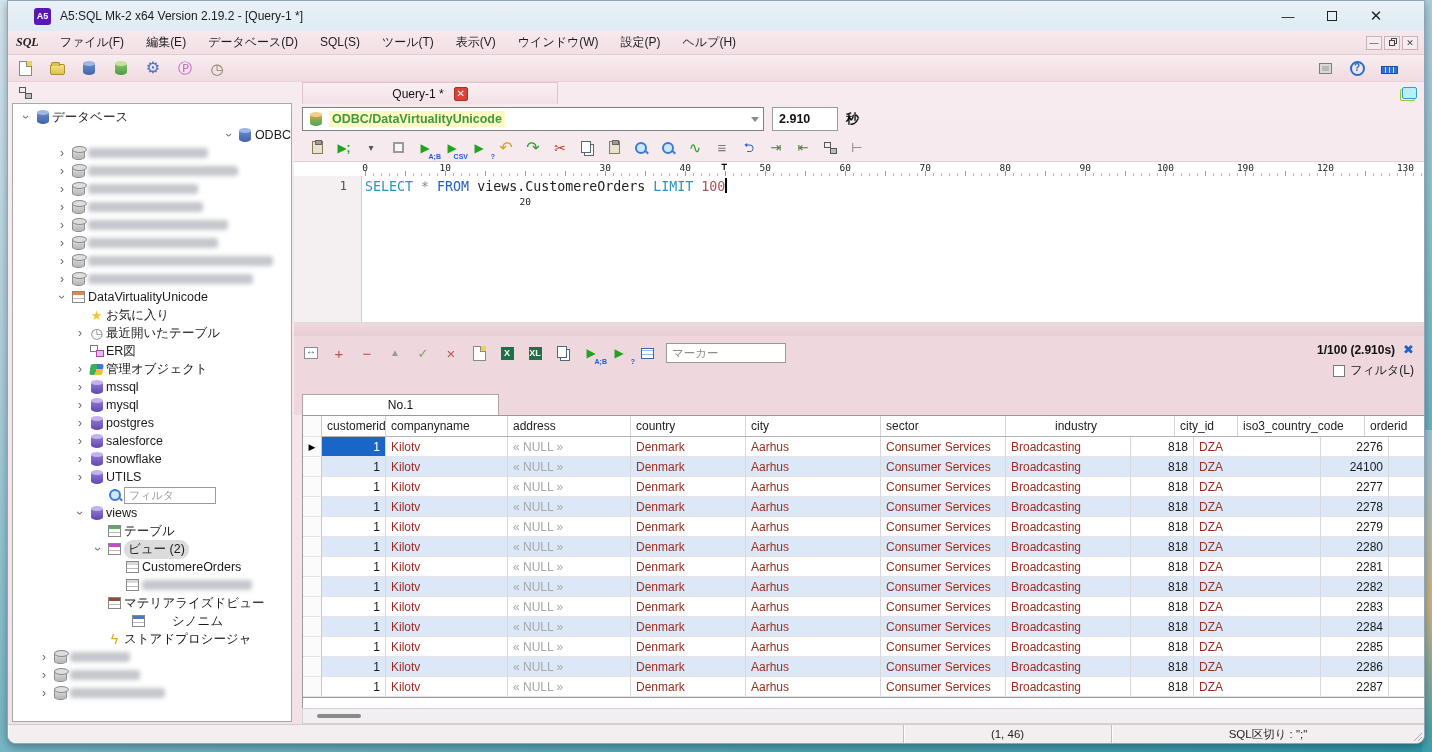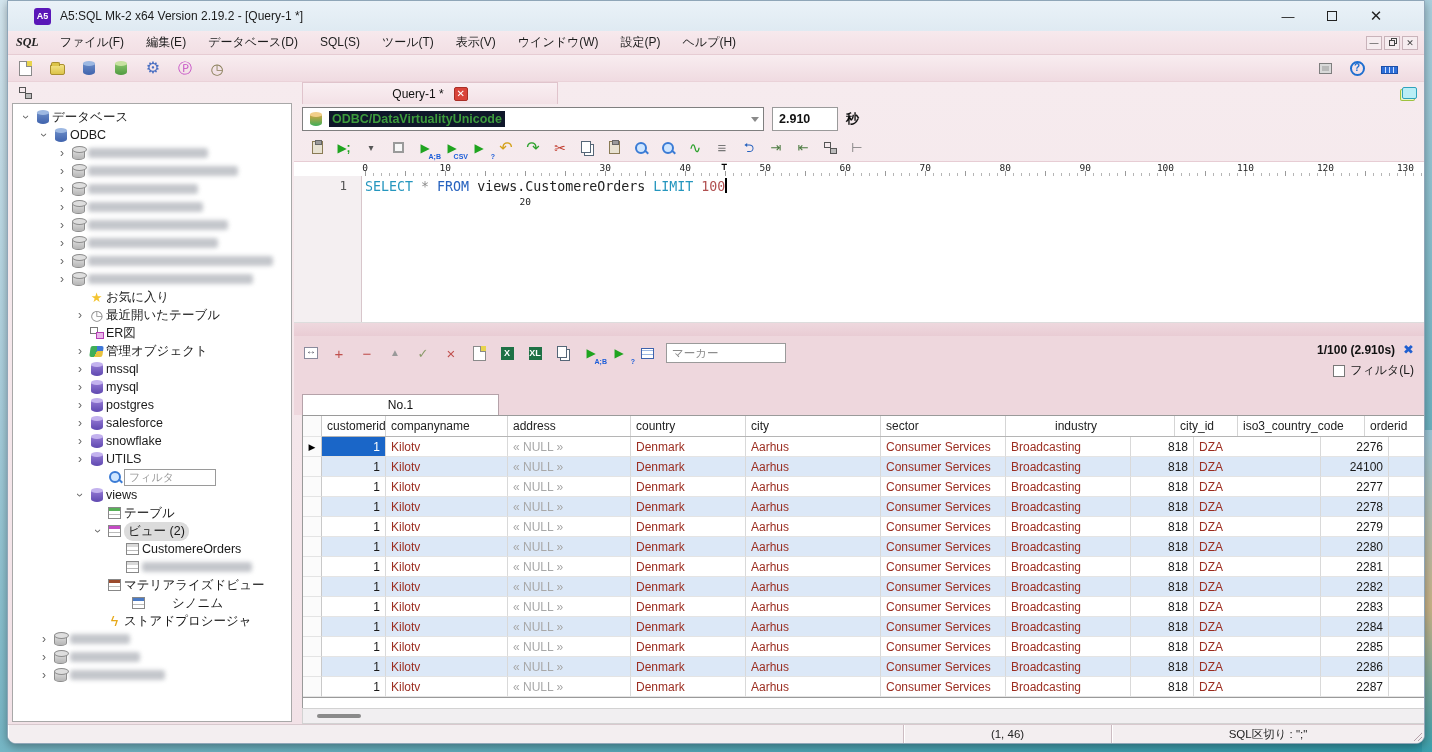"ODBC/DataVirtualityUnicode" .db-combo-val { background: #0f172a -> #fef9c3 }
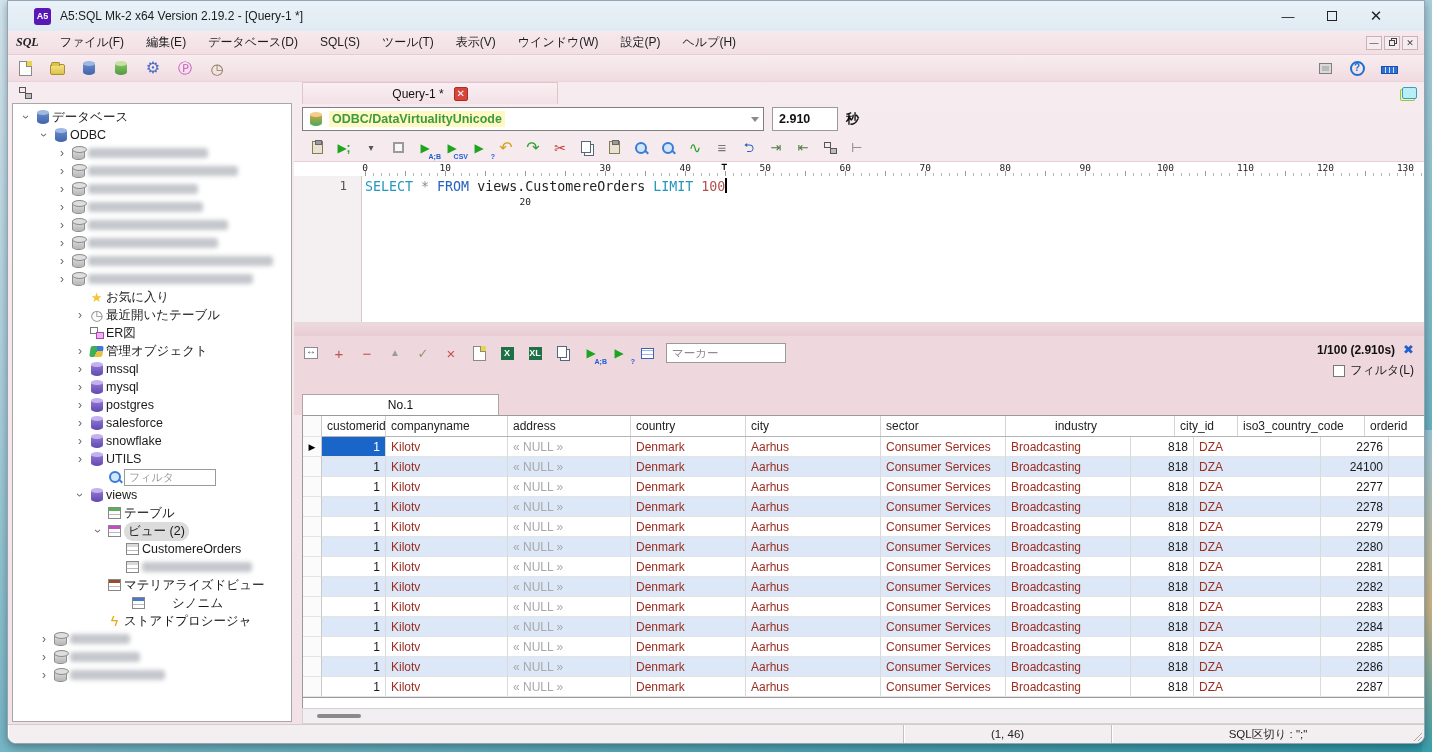"ODBC" div.tree-row { justify-content: none -> flex-end }
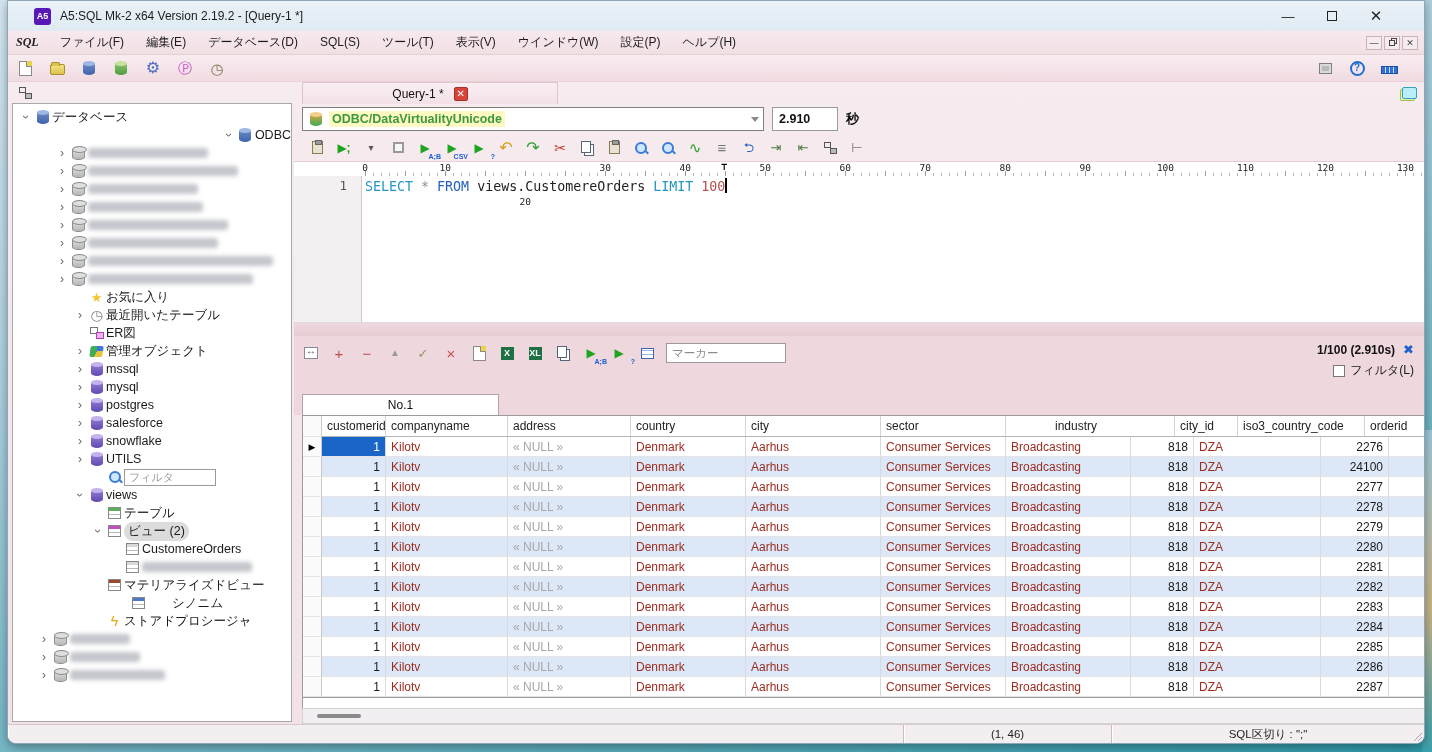"110" span.ruler-num { text: 110 -> 190 }
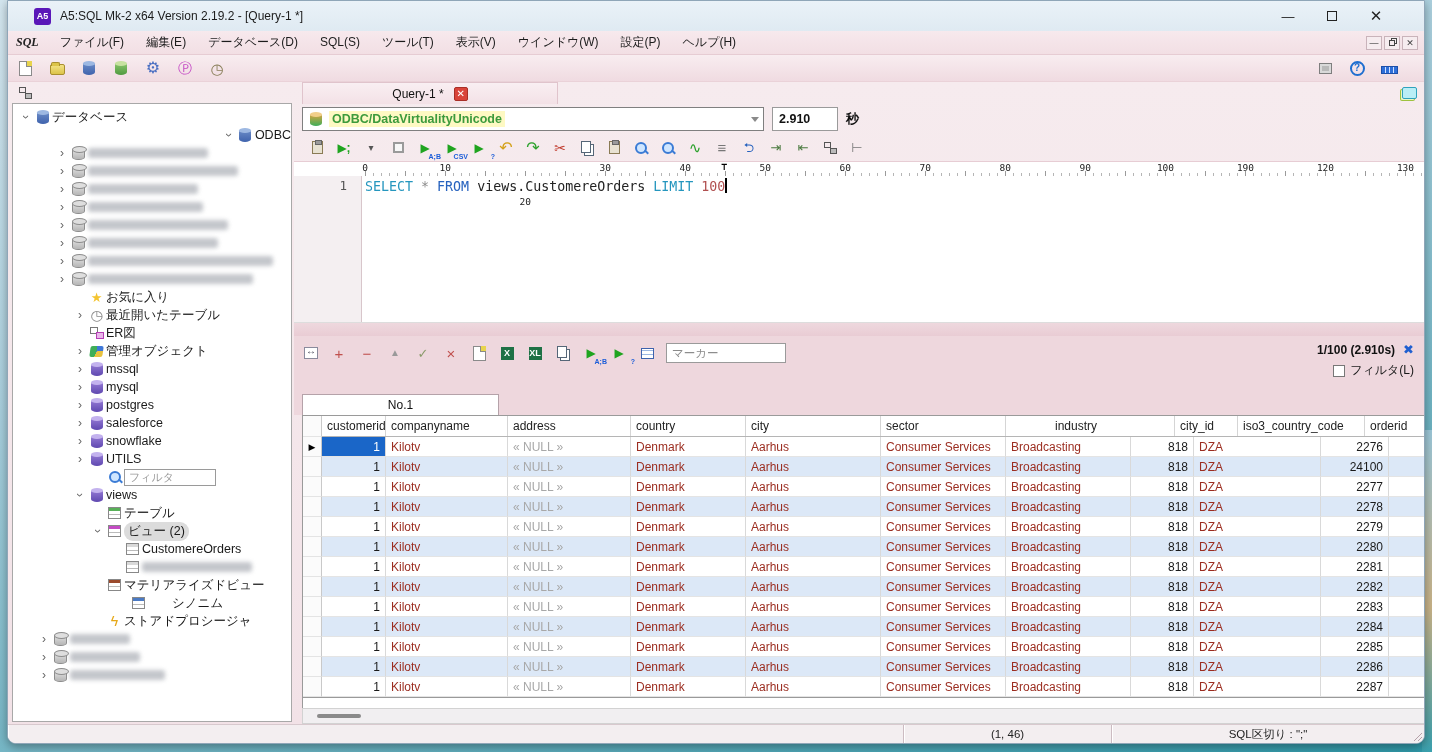"DataVirtualityUnicode" div.tree-row { html: none -> <div> <span>›</span> <span> <span></span> </span> <span>DataVirtualityUnicode</span> </div> }
